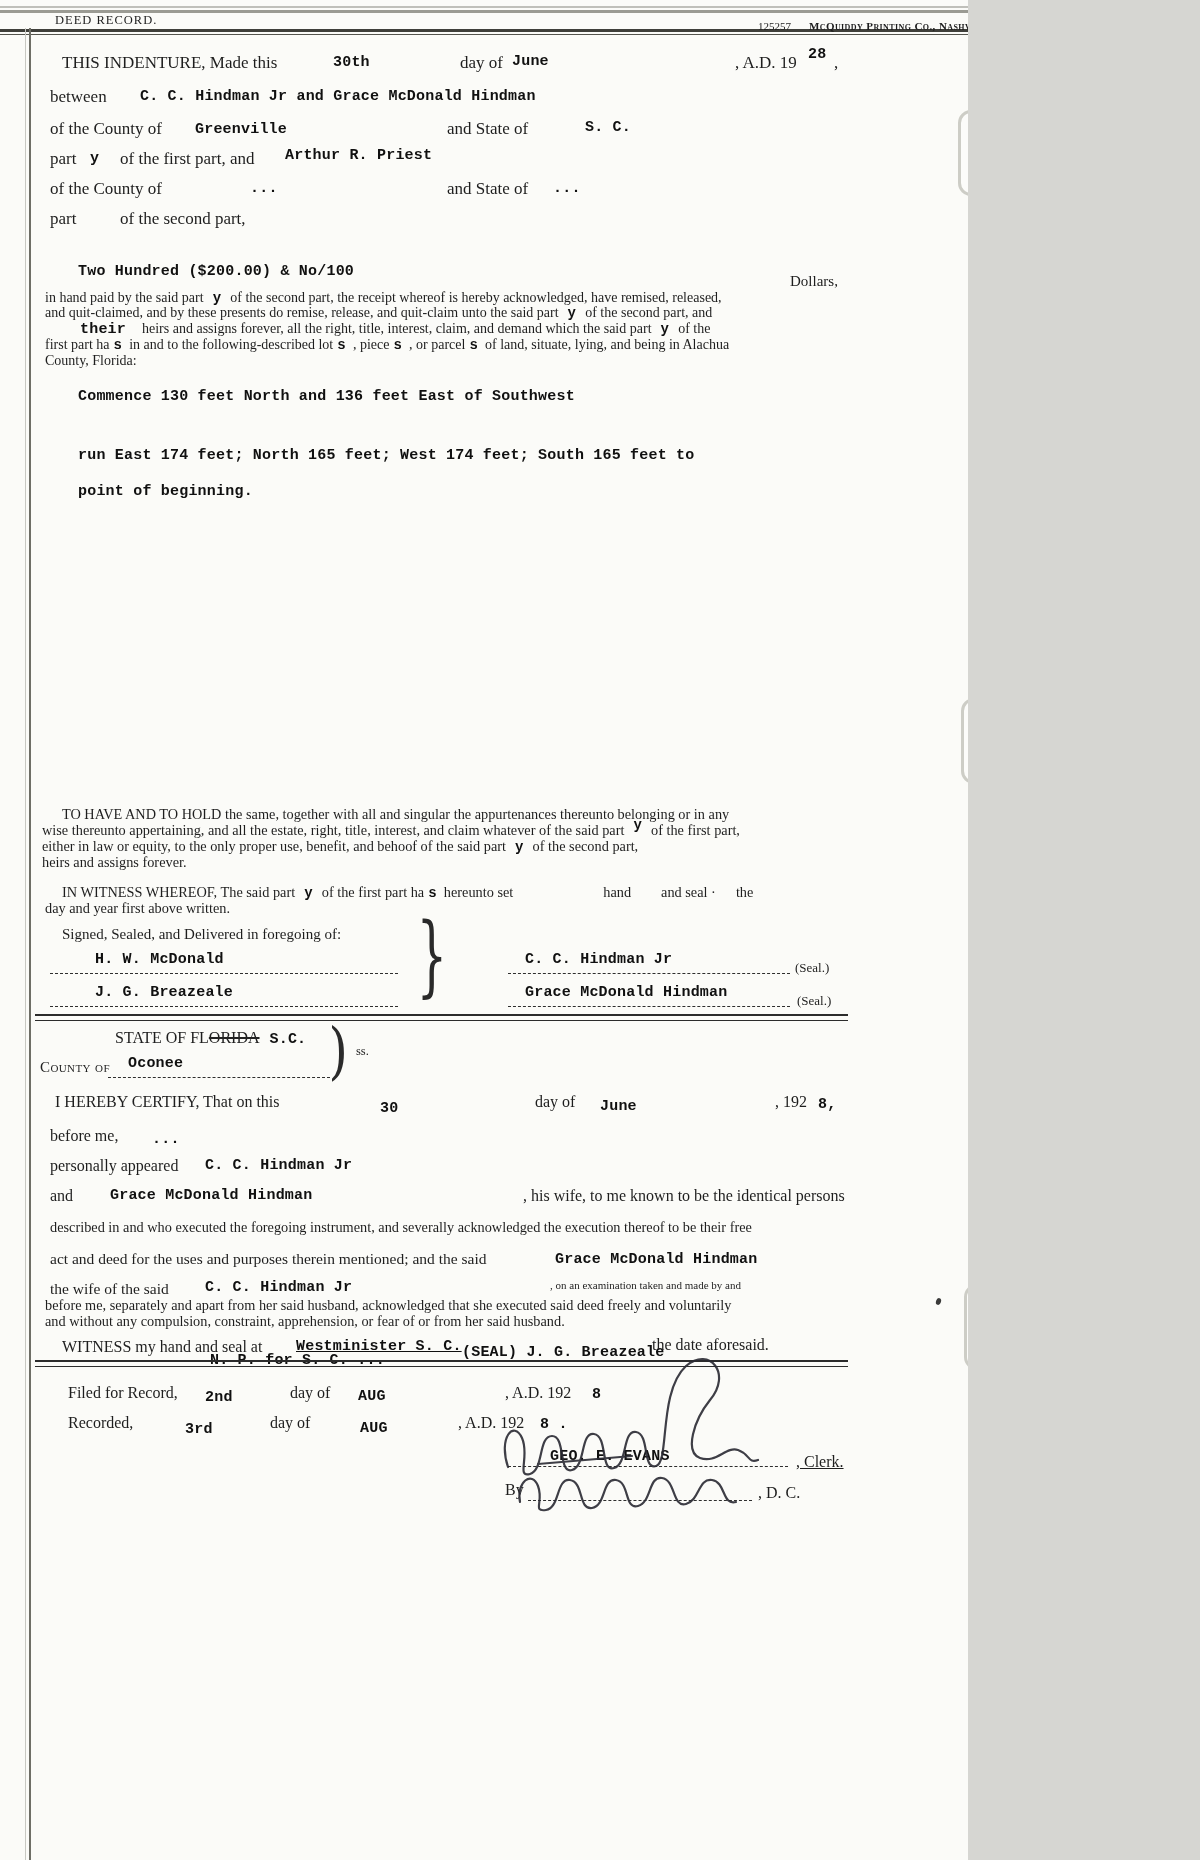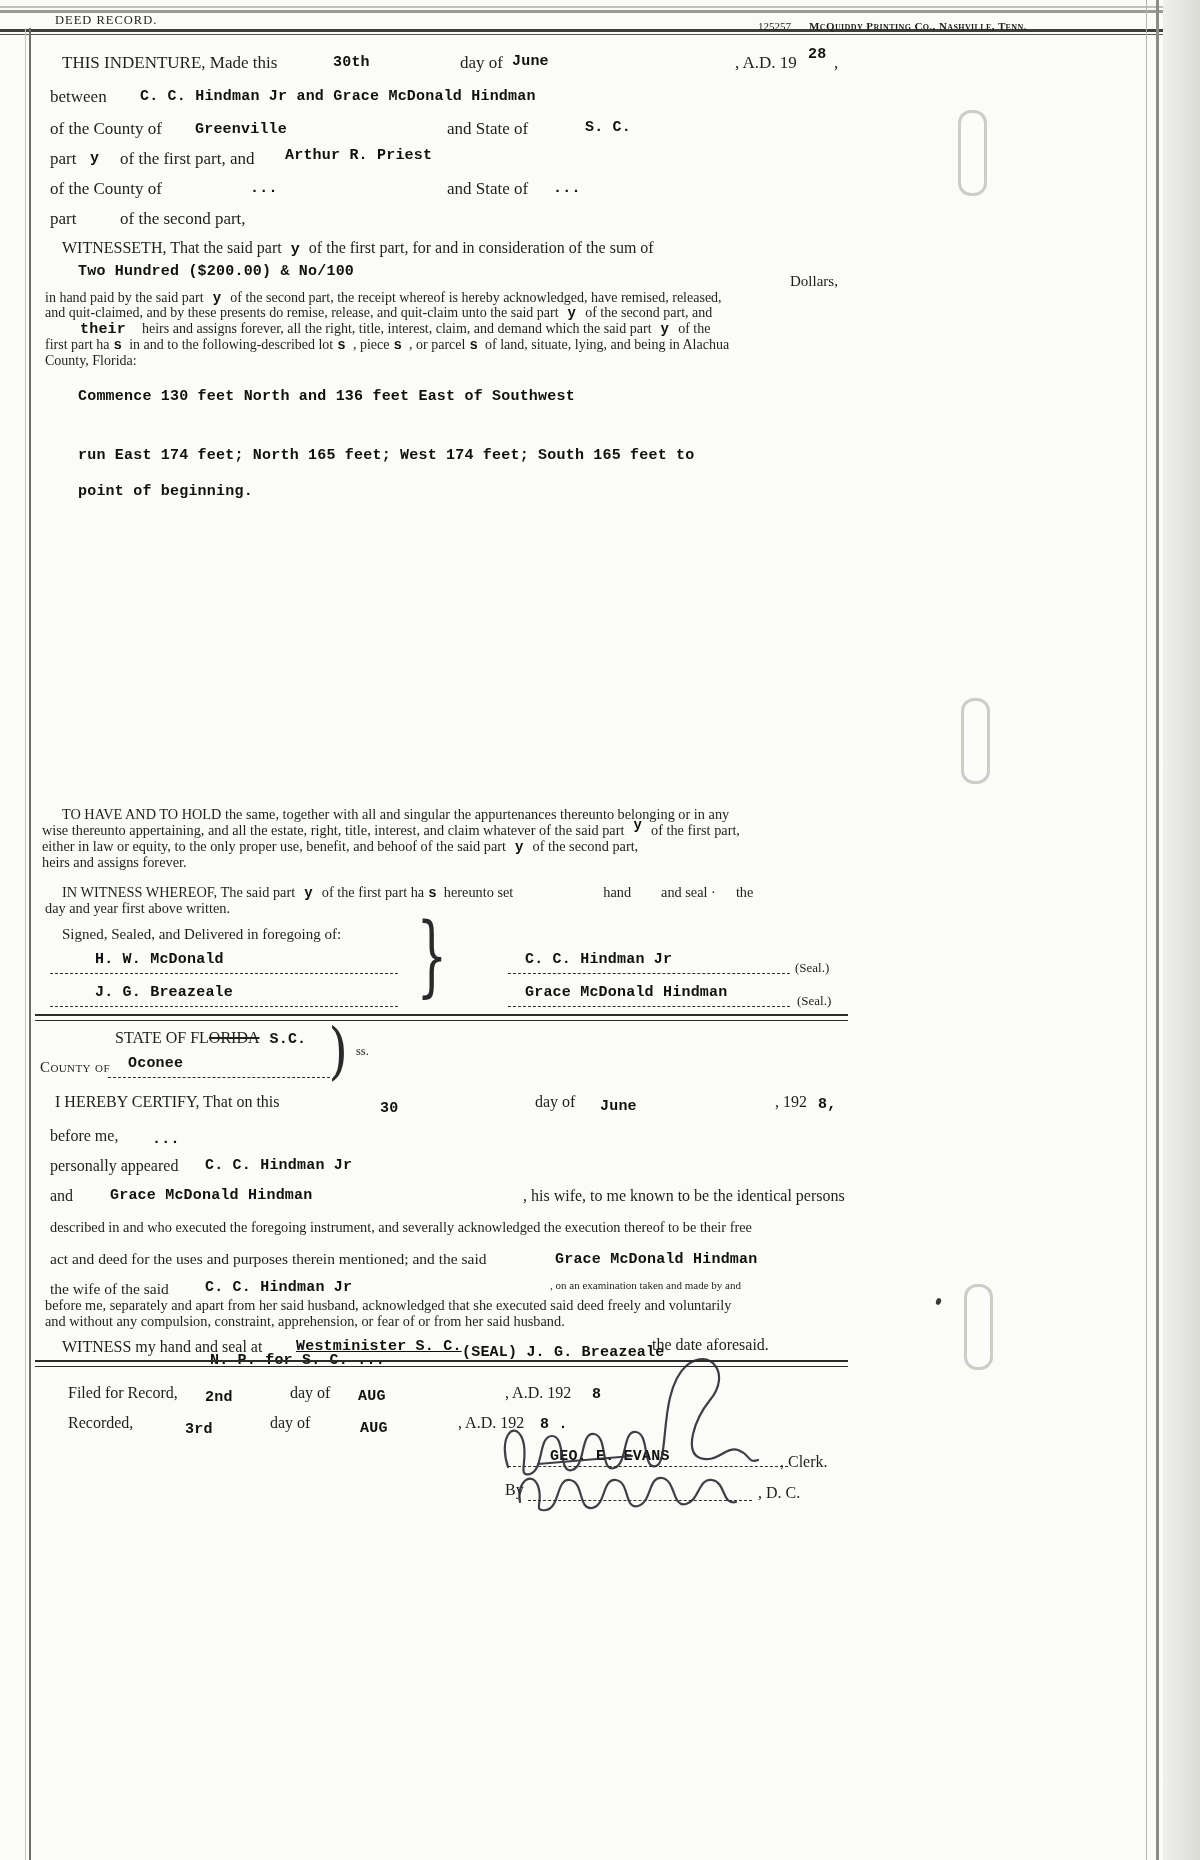"DEED RECORD." .page { width: 1200px -> 968px }
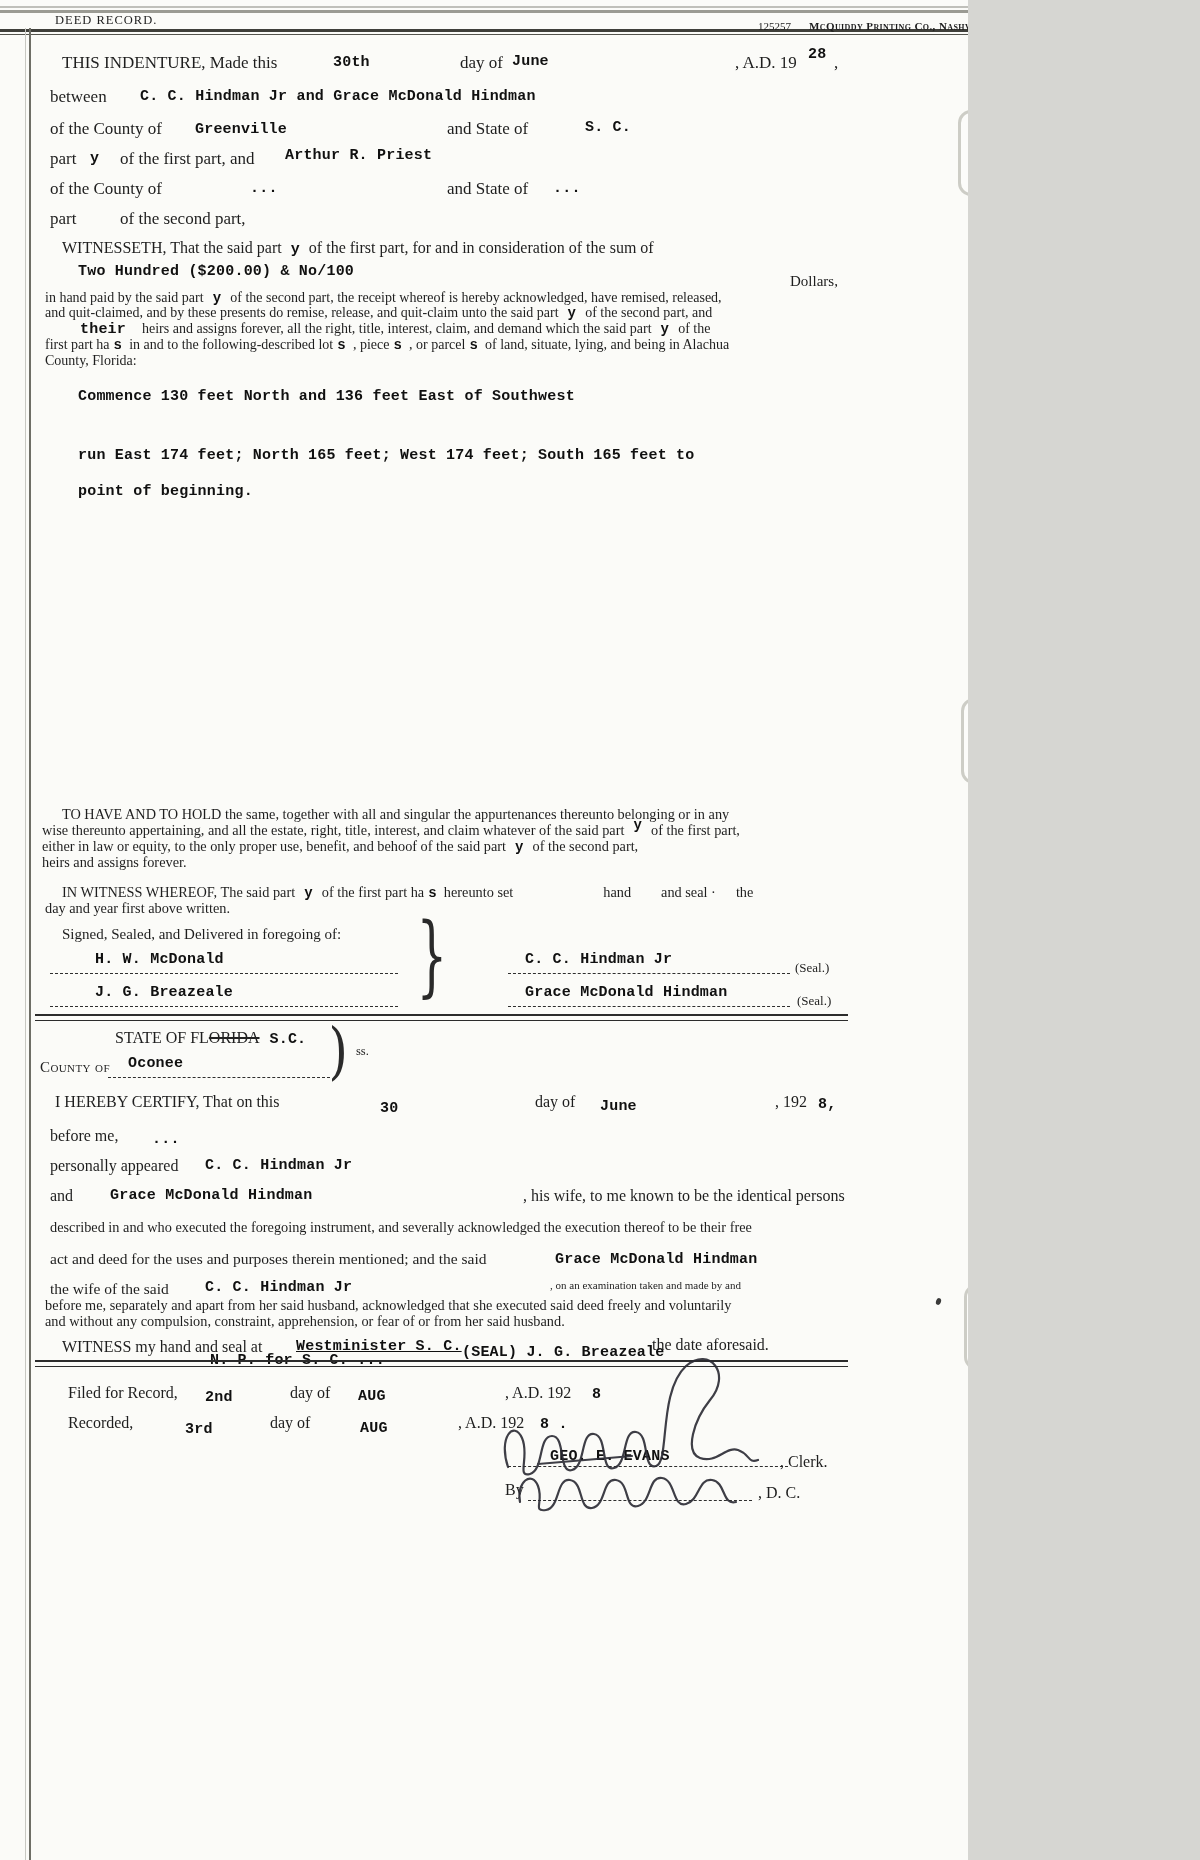"WITNESSETH, That the said part" div.ln { html: <div> <span>WITNESSETH, That the said part</span><span>y</span><span>of the first part, for and in consideration of the sum of</span> </div> -> none }
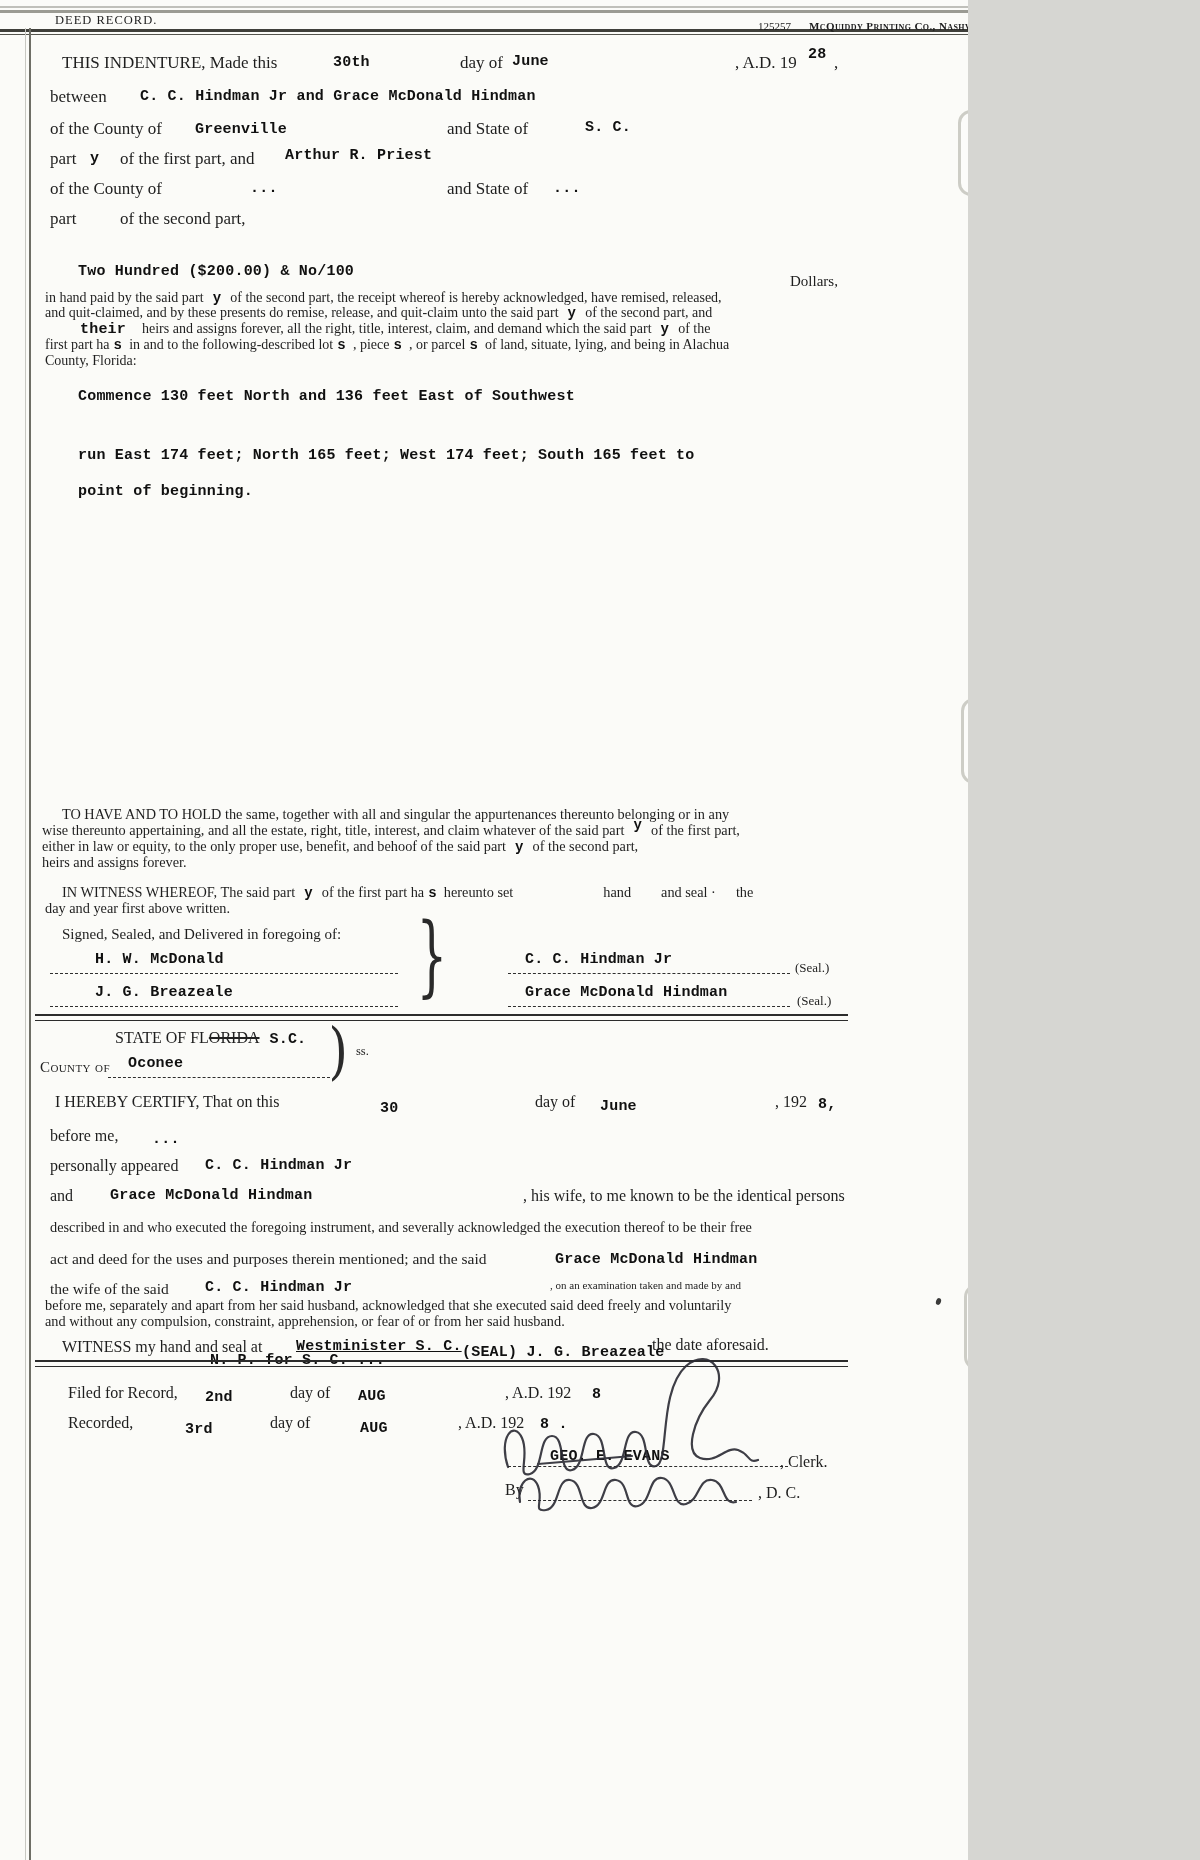", Clerk." div.ln { left: 780px -> 796px; text-decoration: none -> underline }
